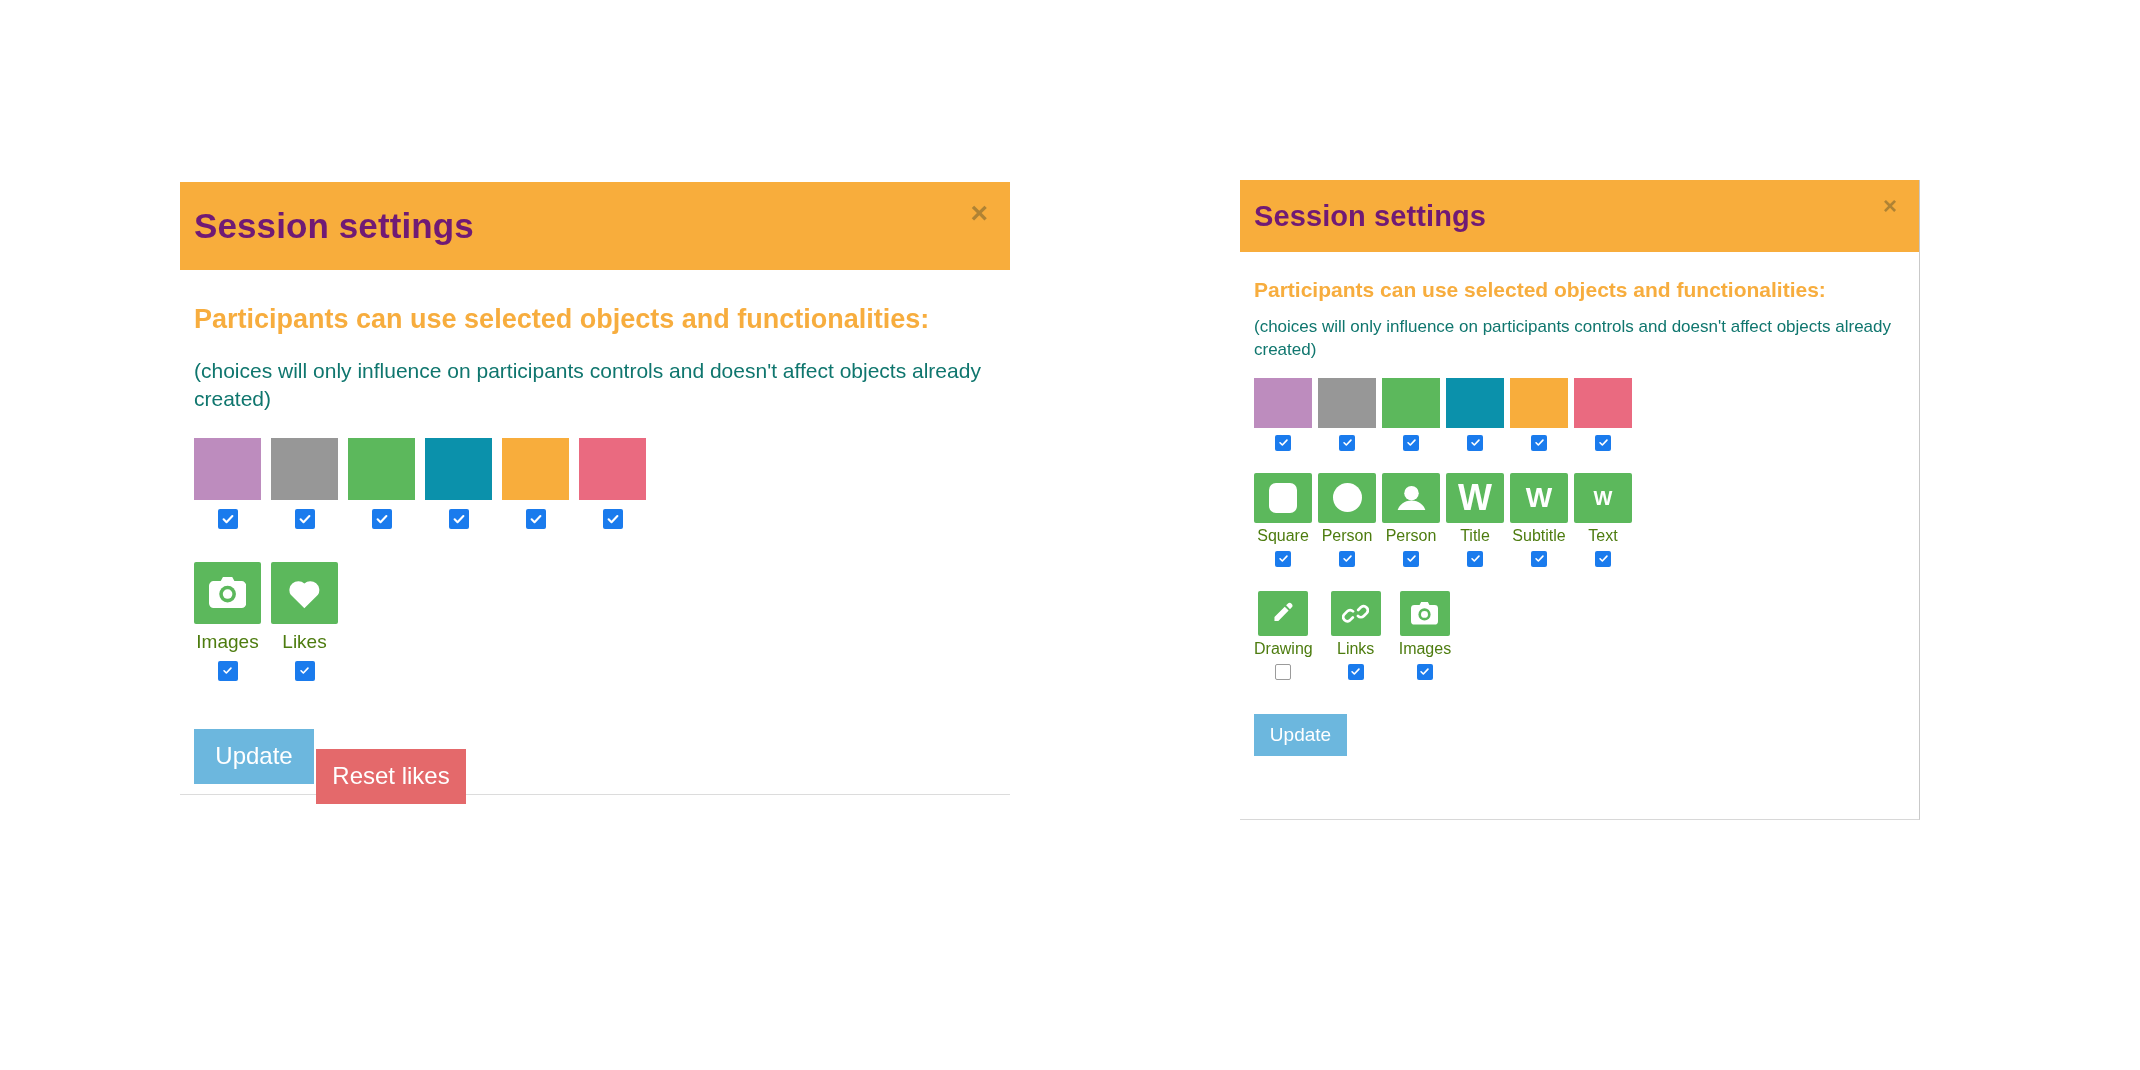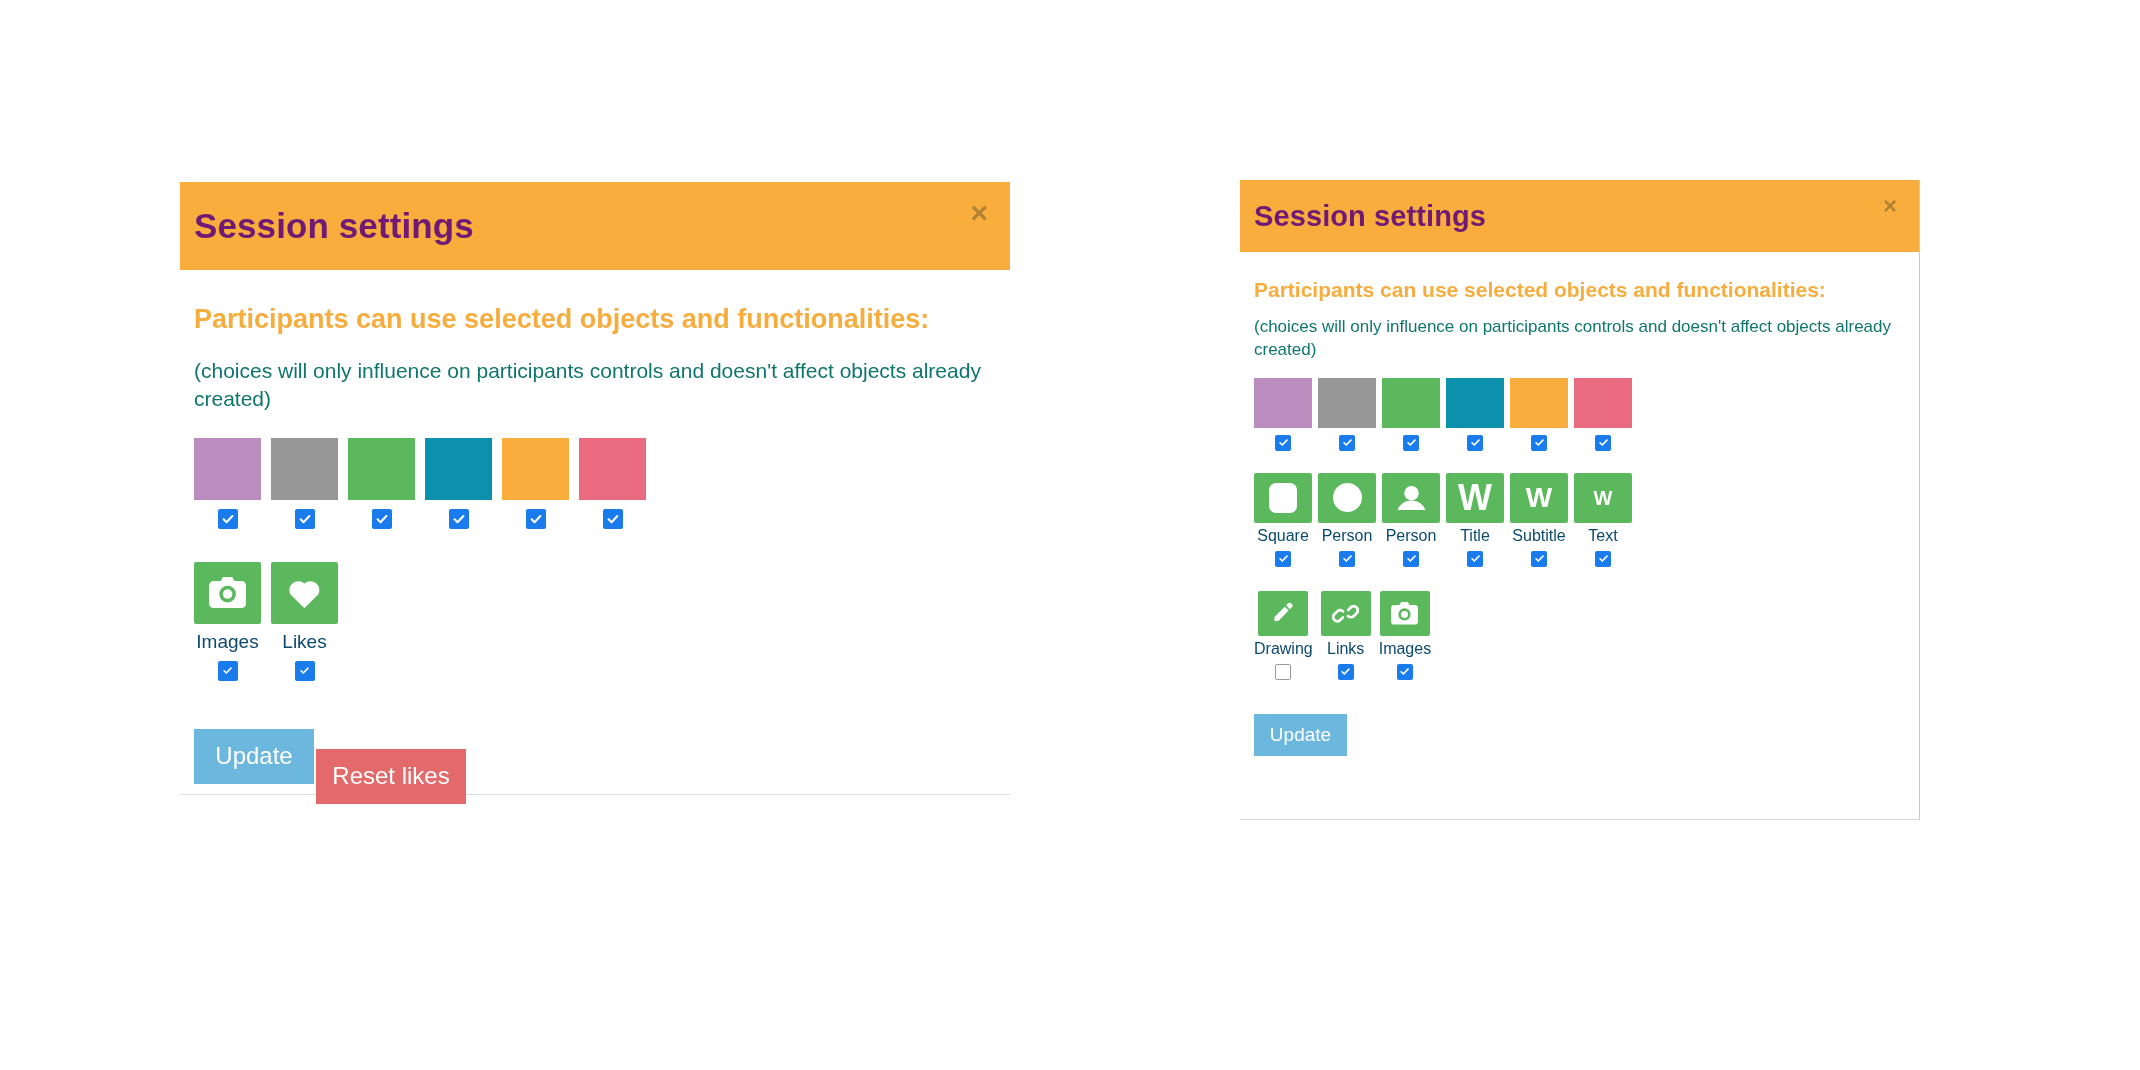"Square" .tile-label { color: #0c4a6e -> #4d7c0f }
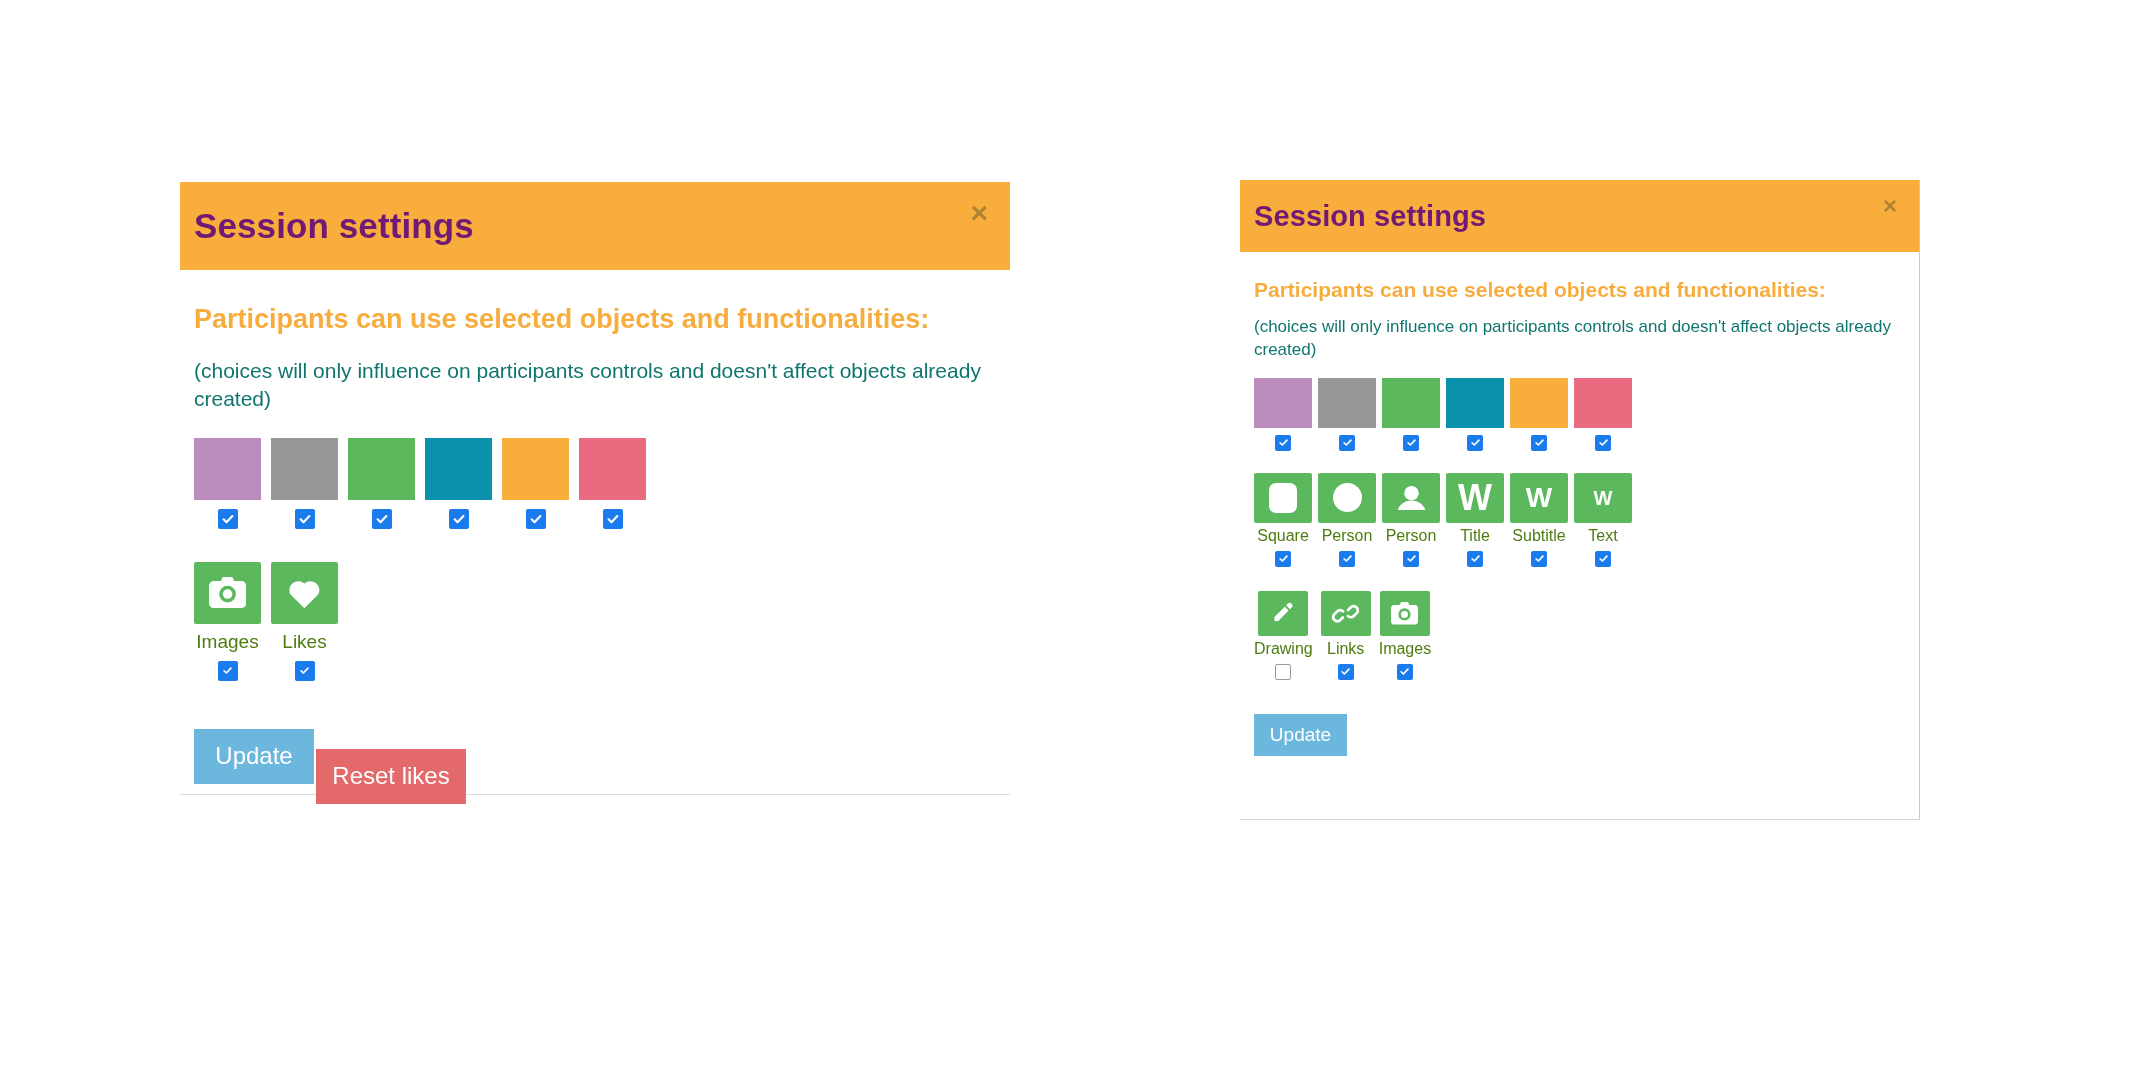"Drawing" #wb-modal .row-tools { gap: 8px -> 18px }
